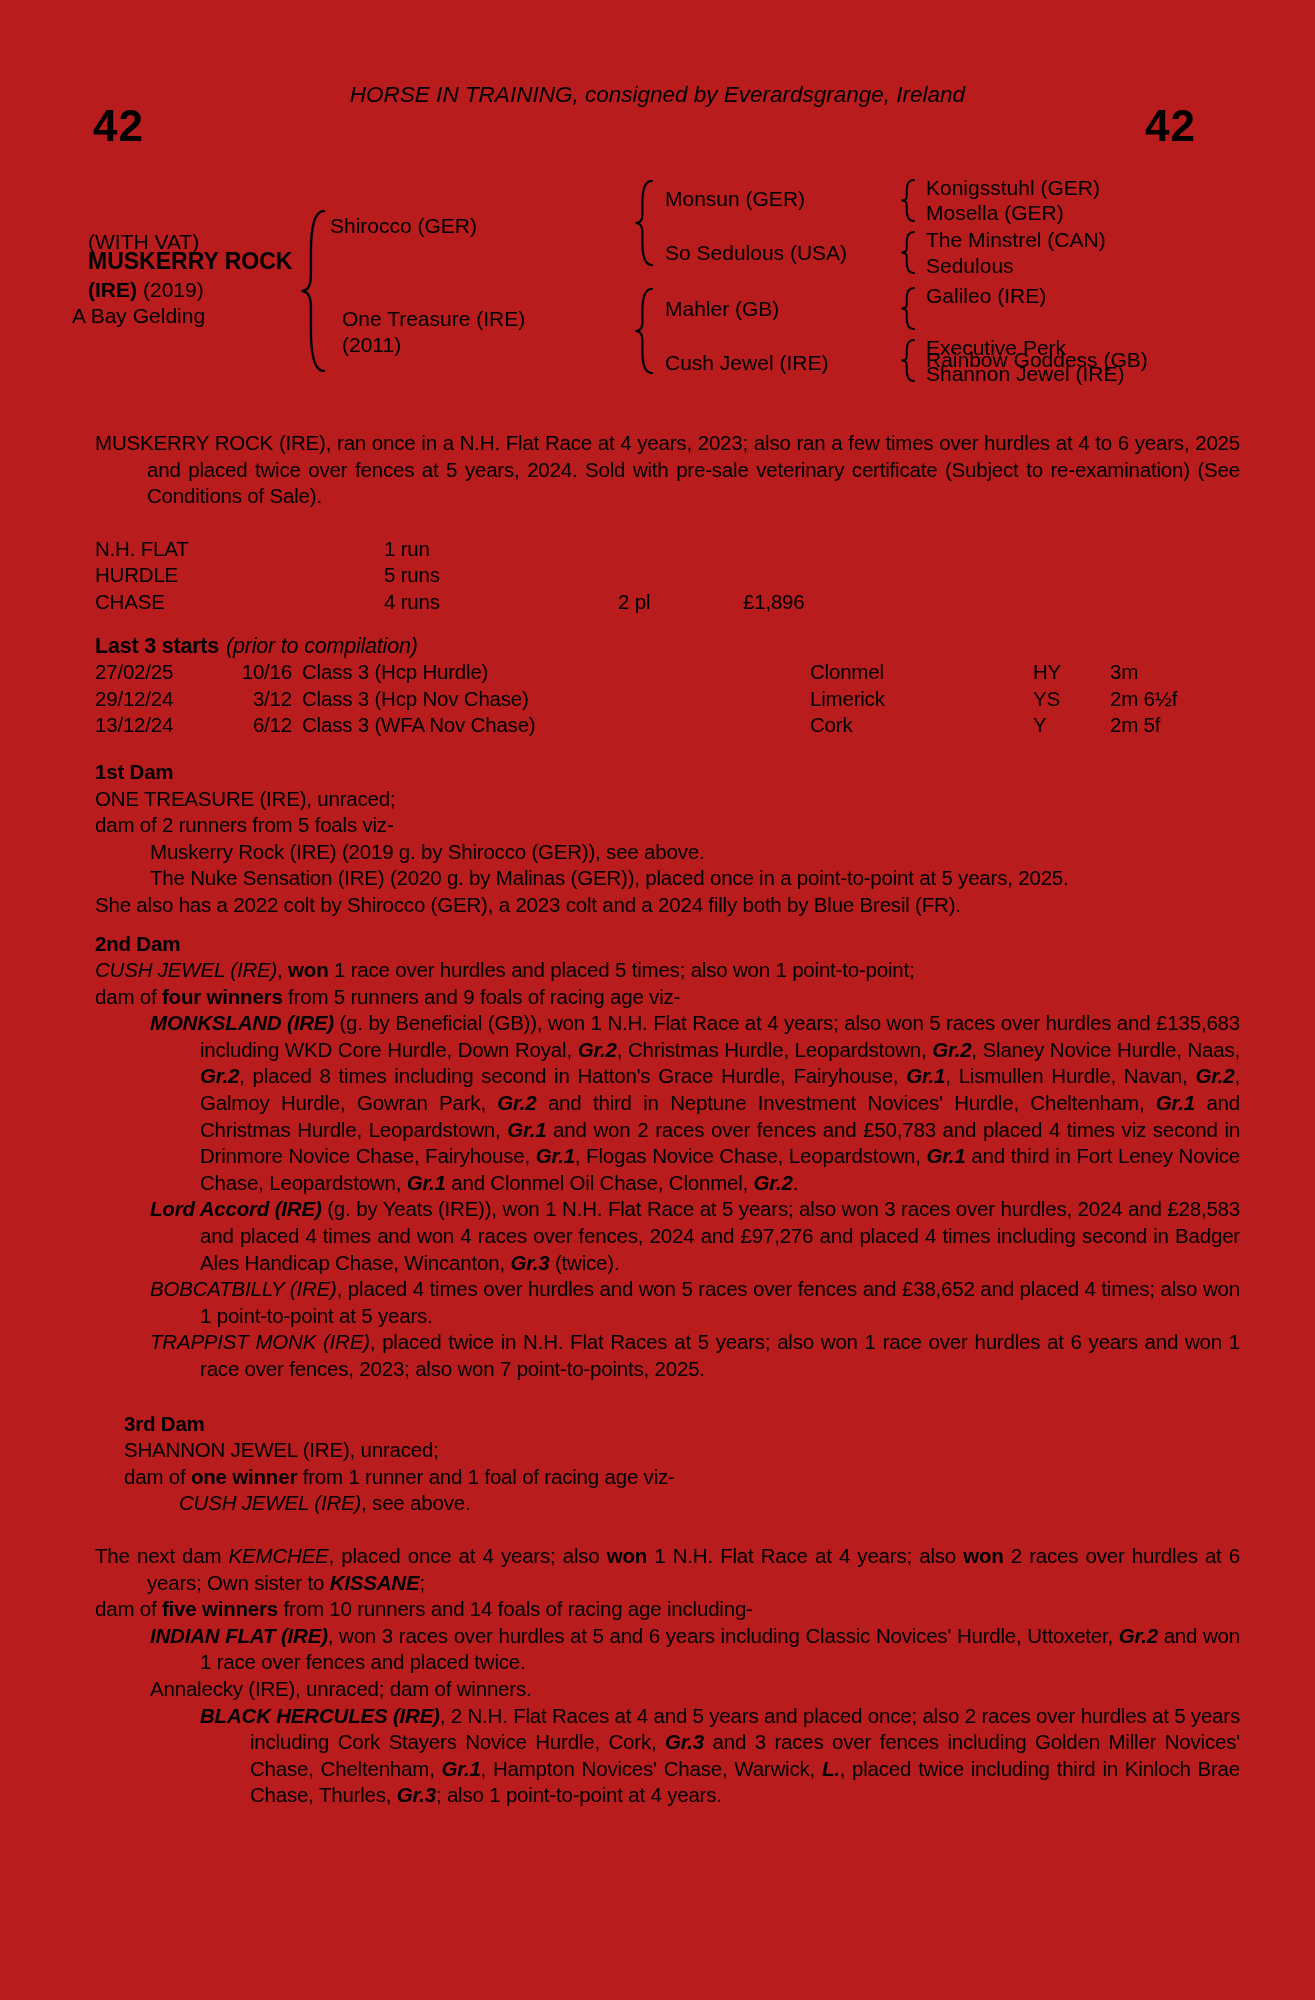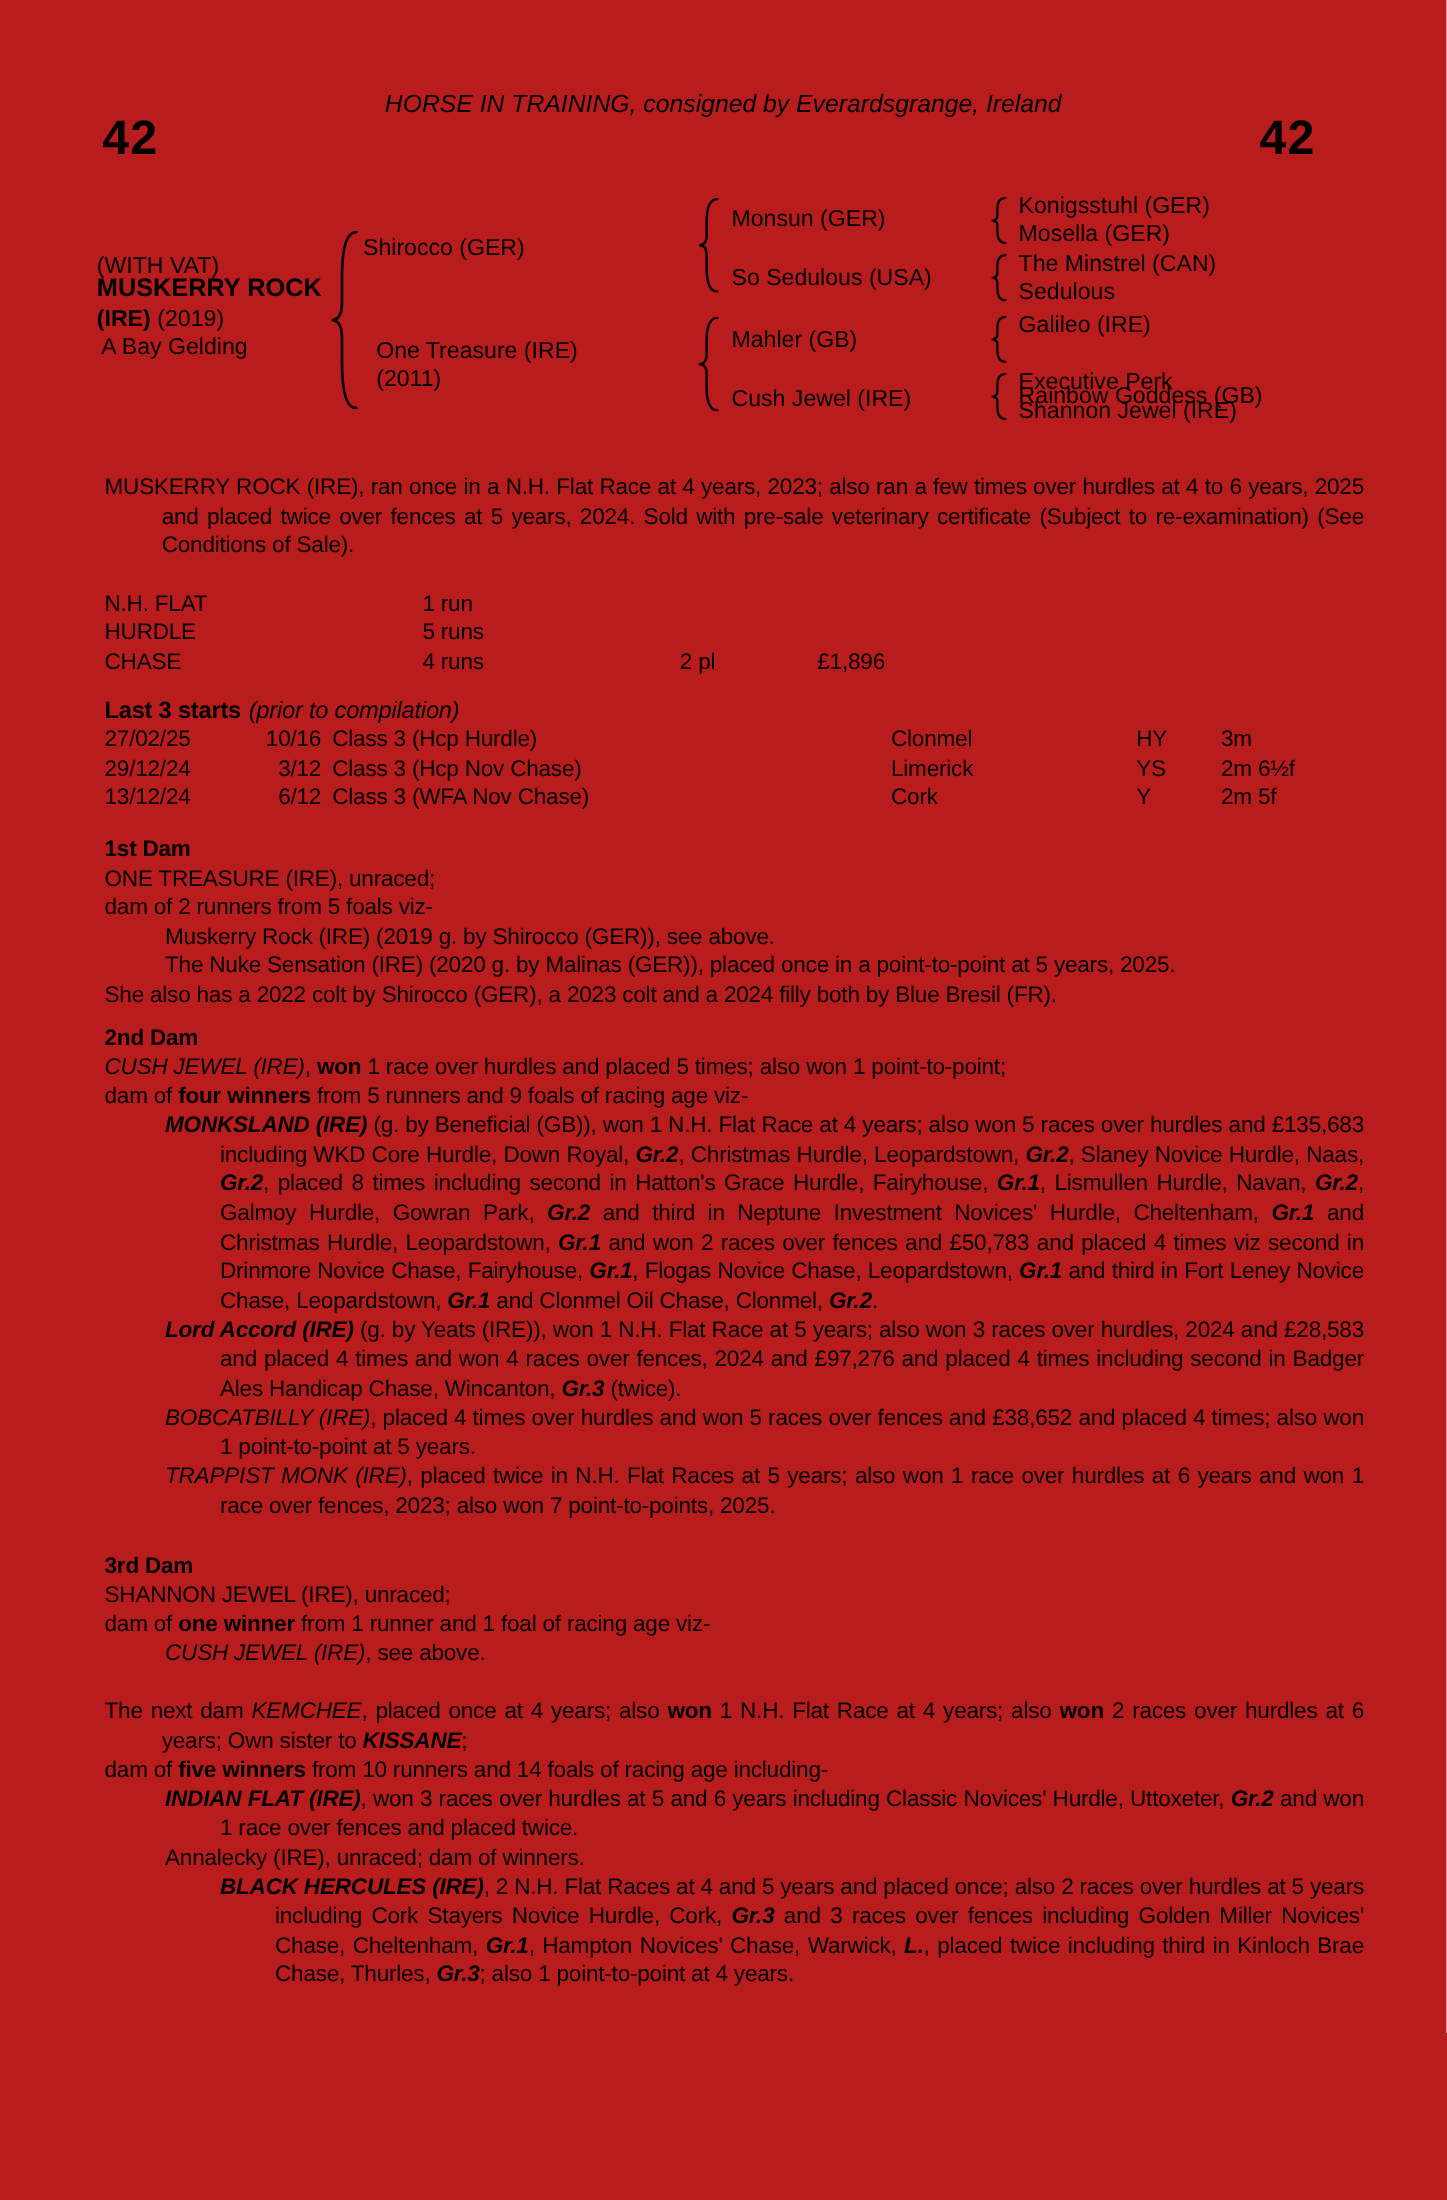"A Bay Gelding" div.abs { left: 92px -> 72px }
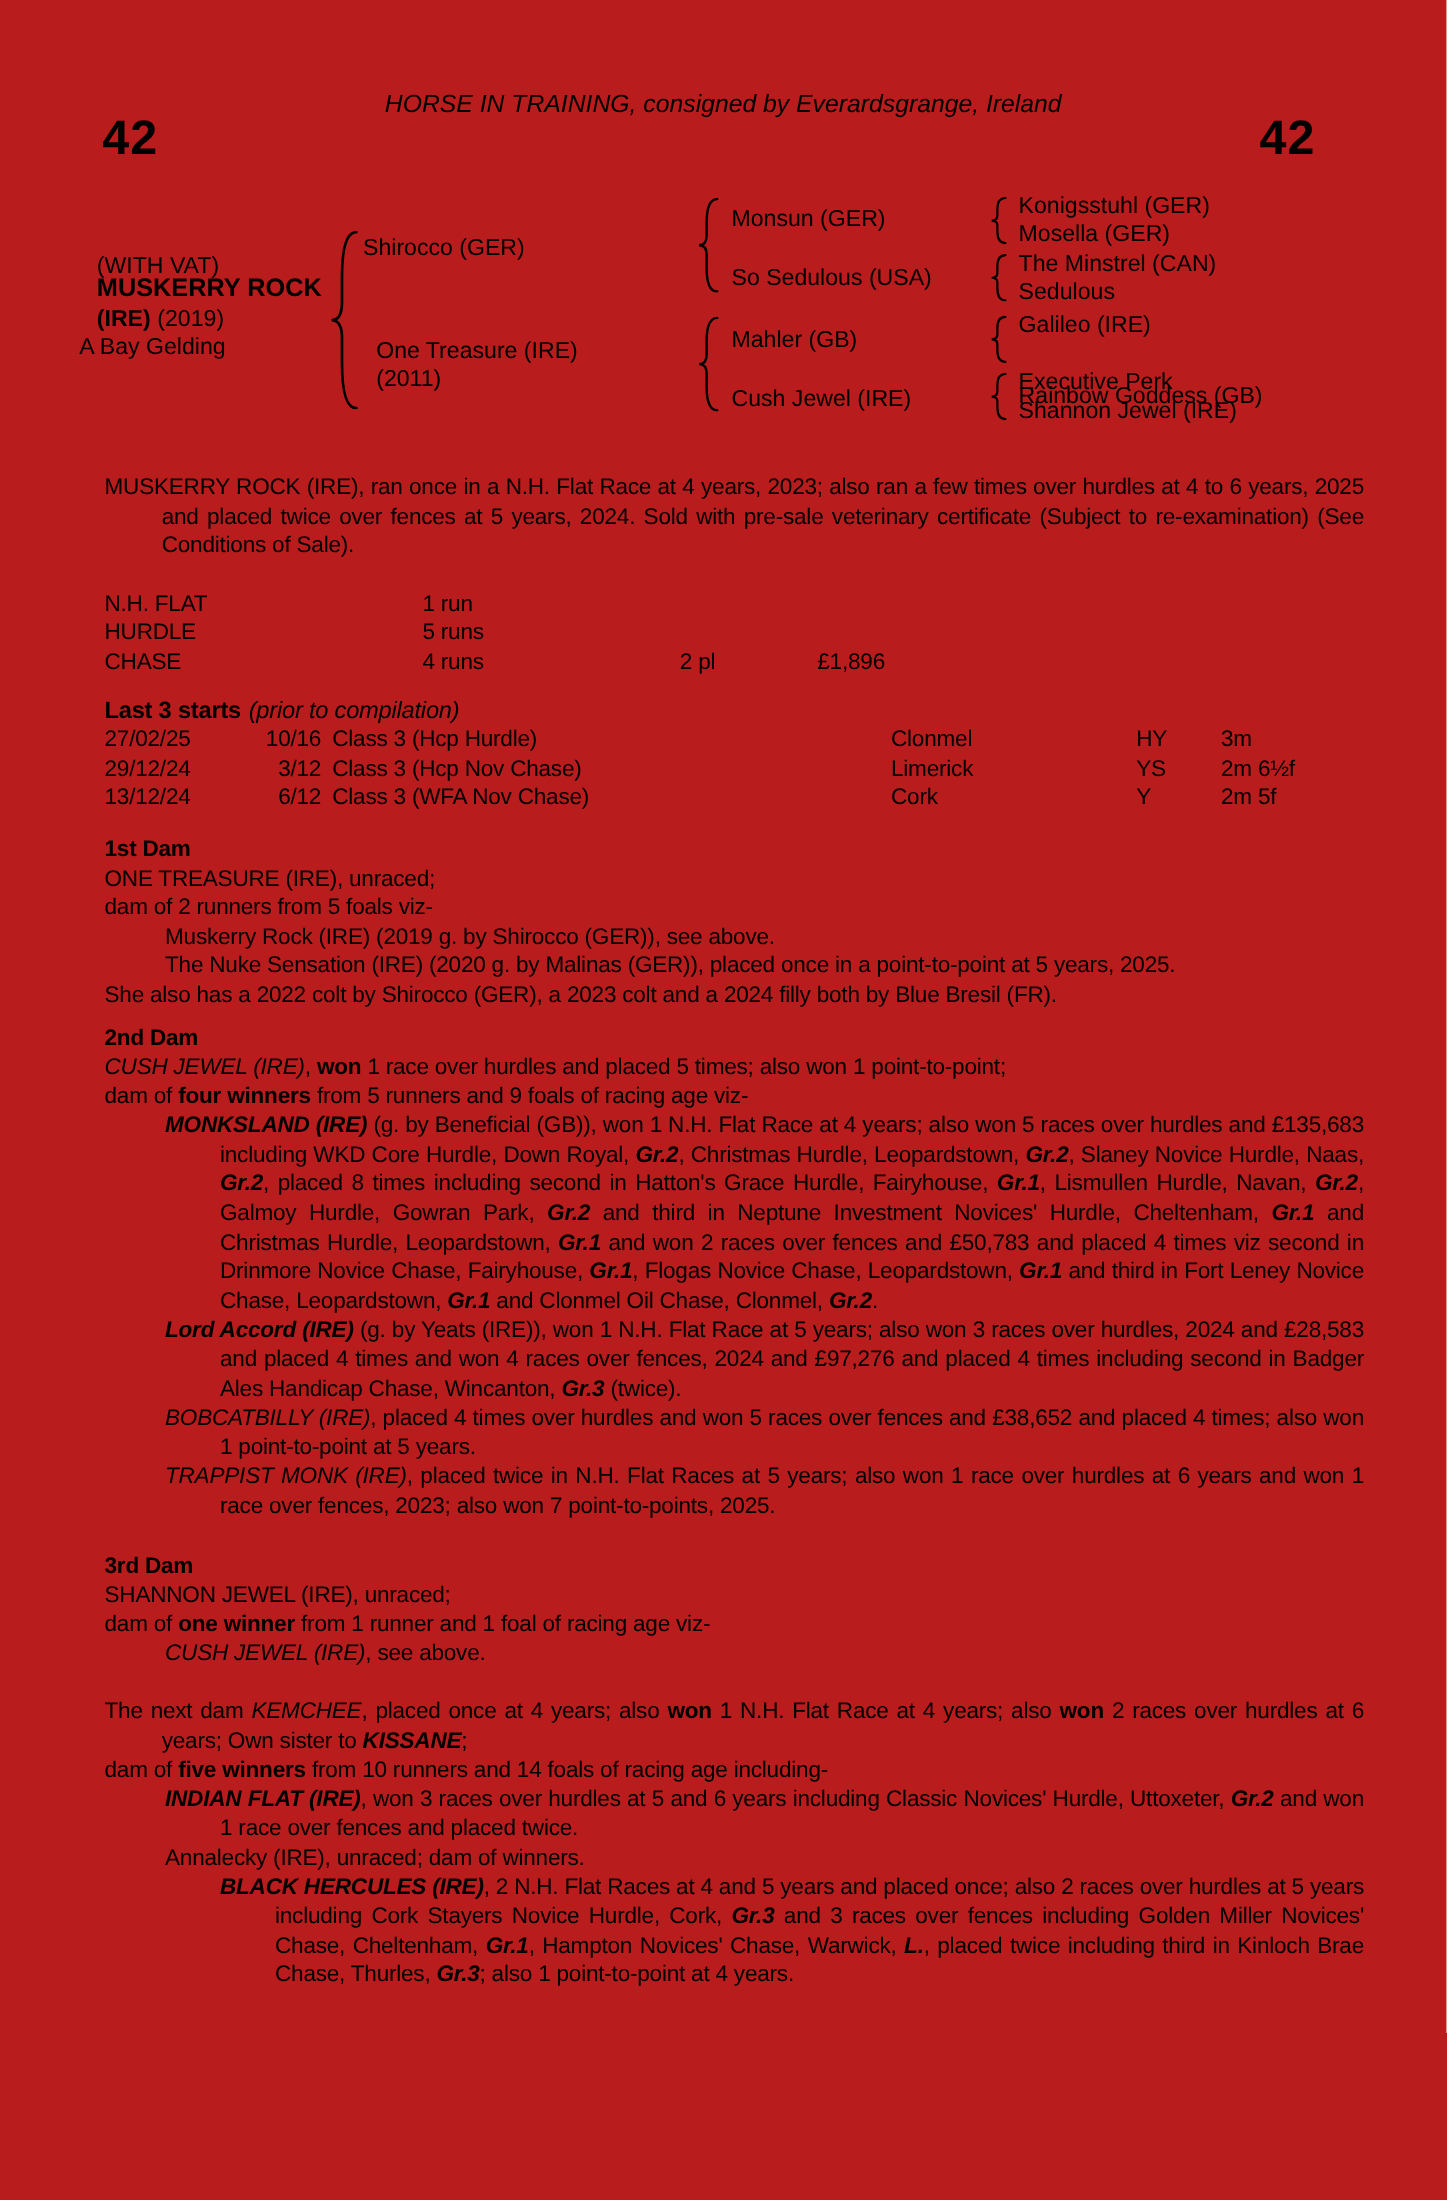"3rd Dam" #sec-dam3 { margin-left: none -> 29px }
